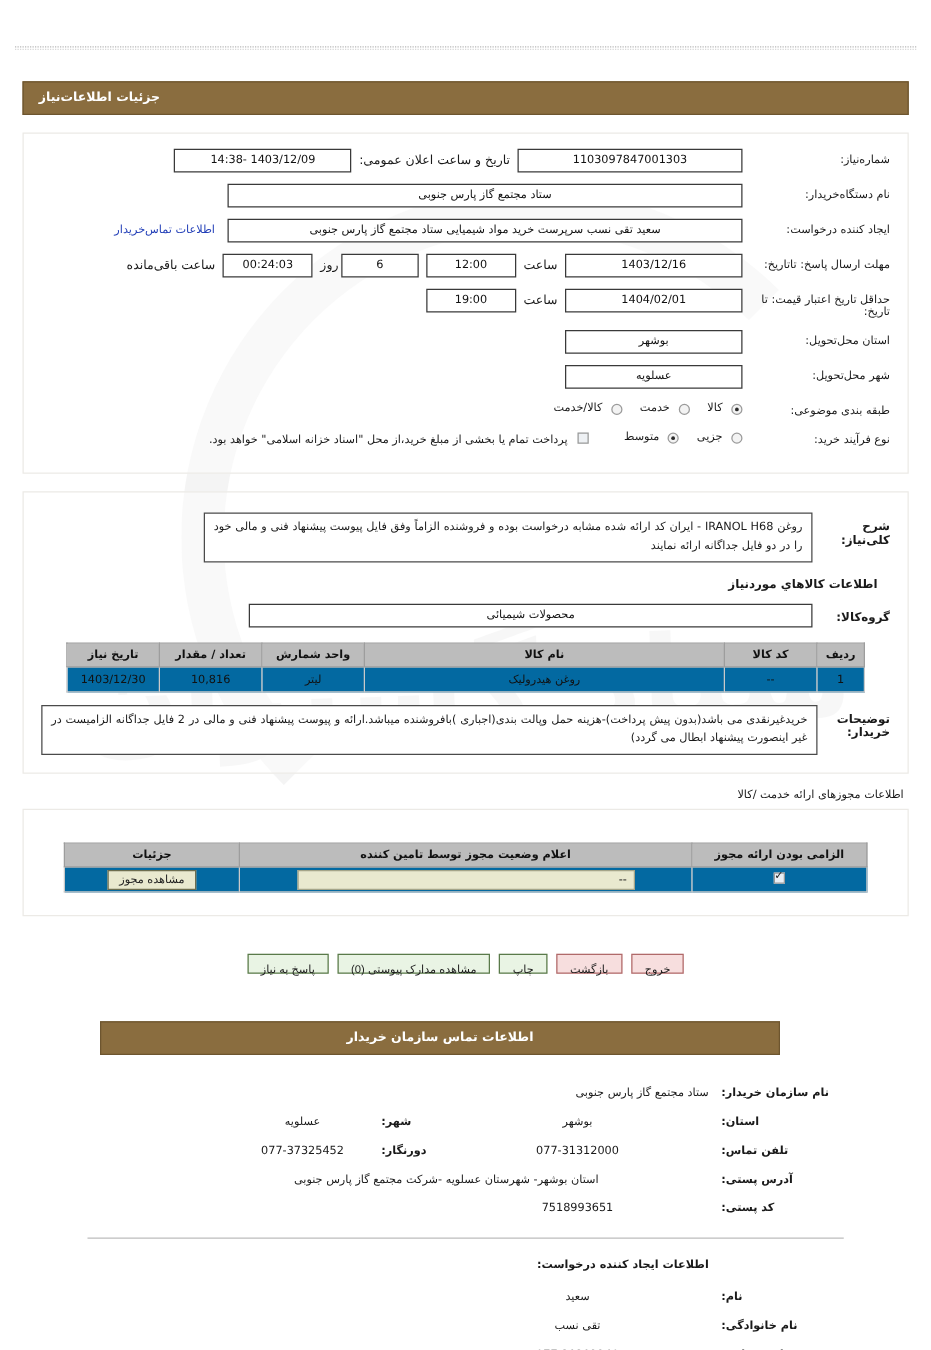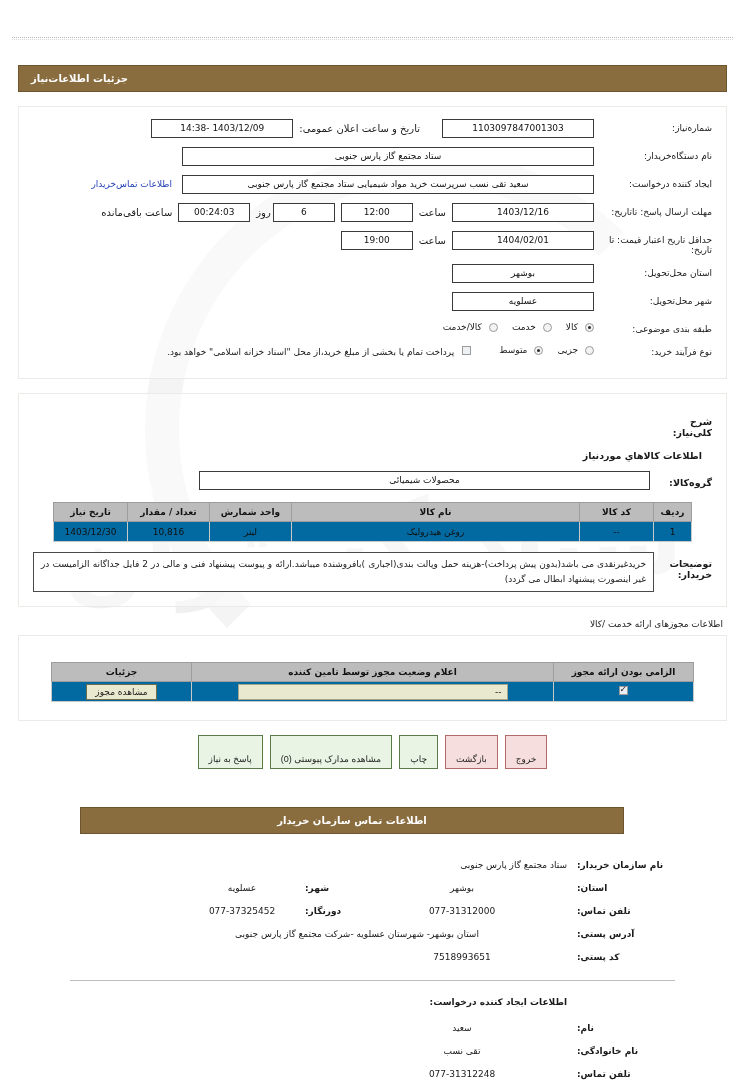"1103097847001303" .box.w150 { margin-left: 16px -> none; width: 152px -> 180px }
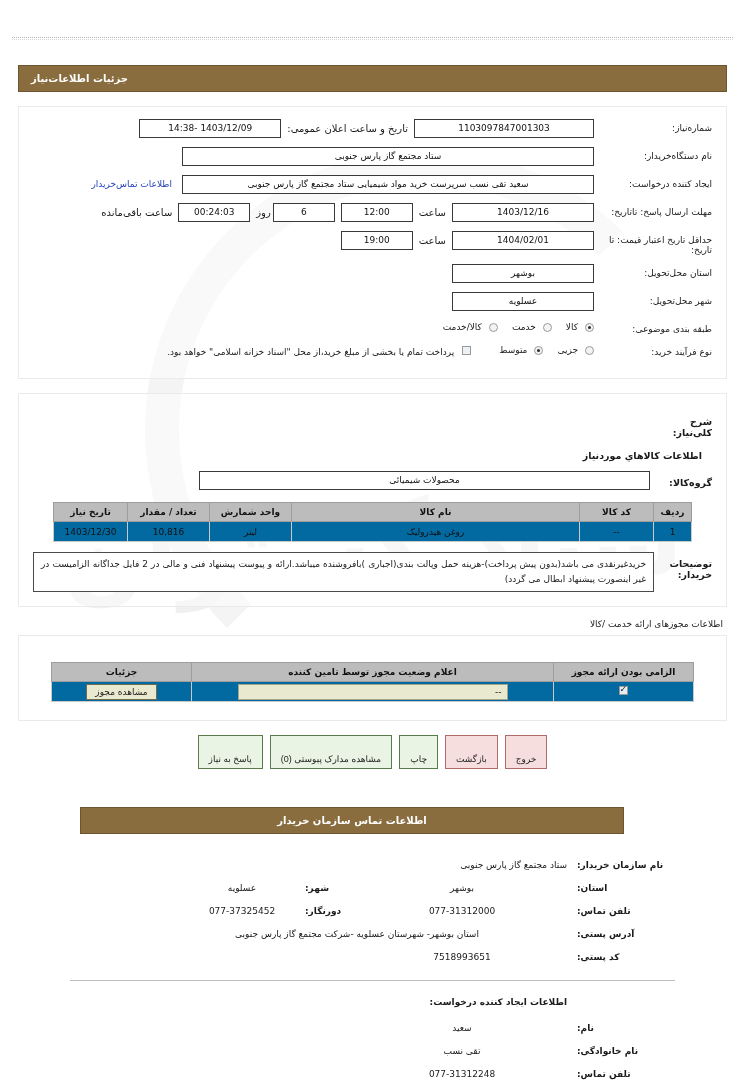"روغن IRANOL H68 - ایران" div.textbox { html: none -> <div>روغن IRANOL H68 - ایران کد ارائه شده مشابه درخواست بوده و فروشنده الزاماً وفق فایل پیوست پیشنهاد فنی و مالی خود را در دو فایل جداگانه ارائه نمایند</div> }
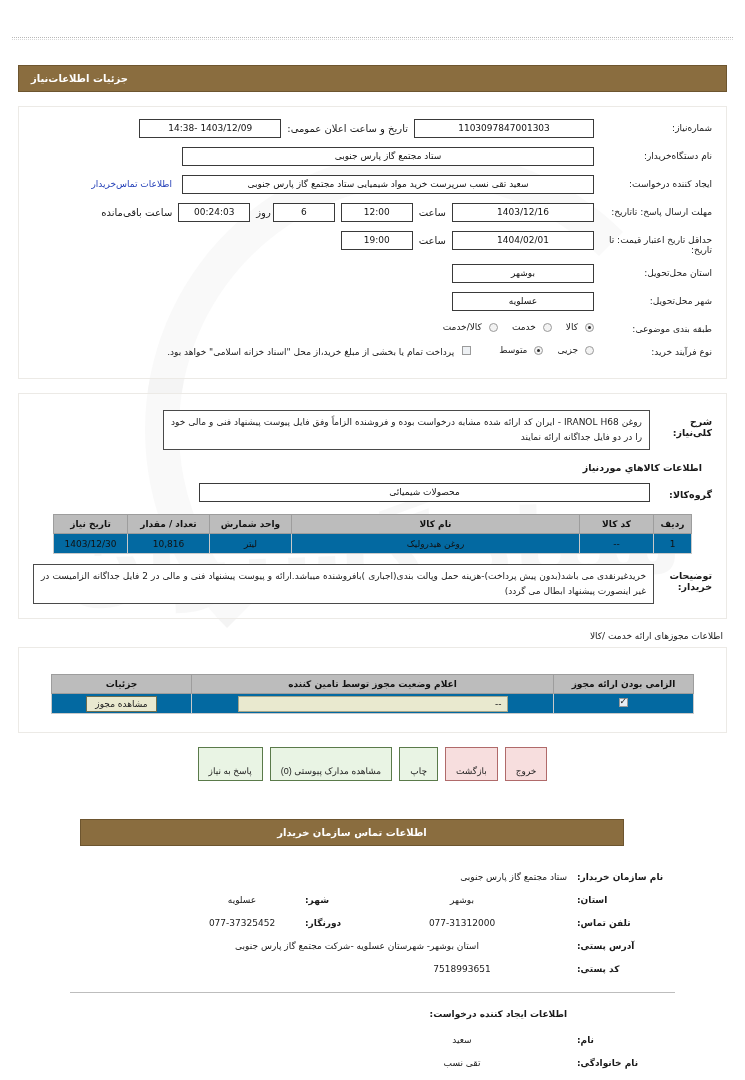"پاسخ به نیاز" .btn { margin-top: none -> 16px; padding: 16px 10px -> 4px 10px }
